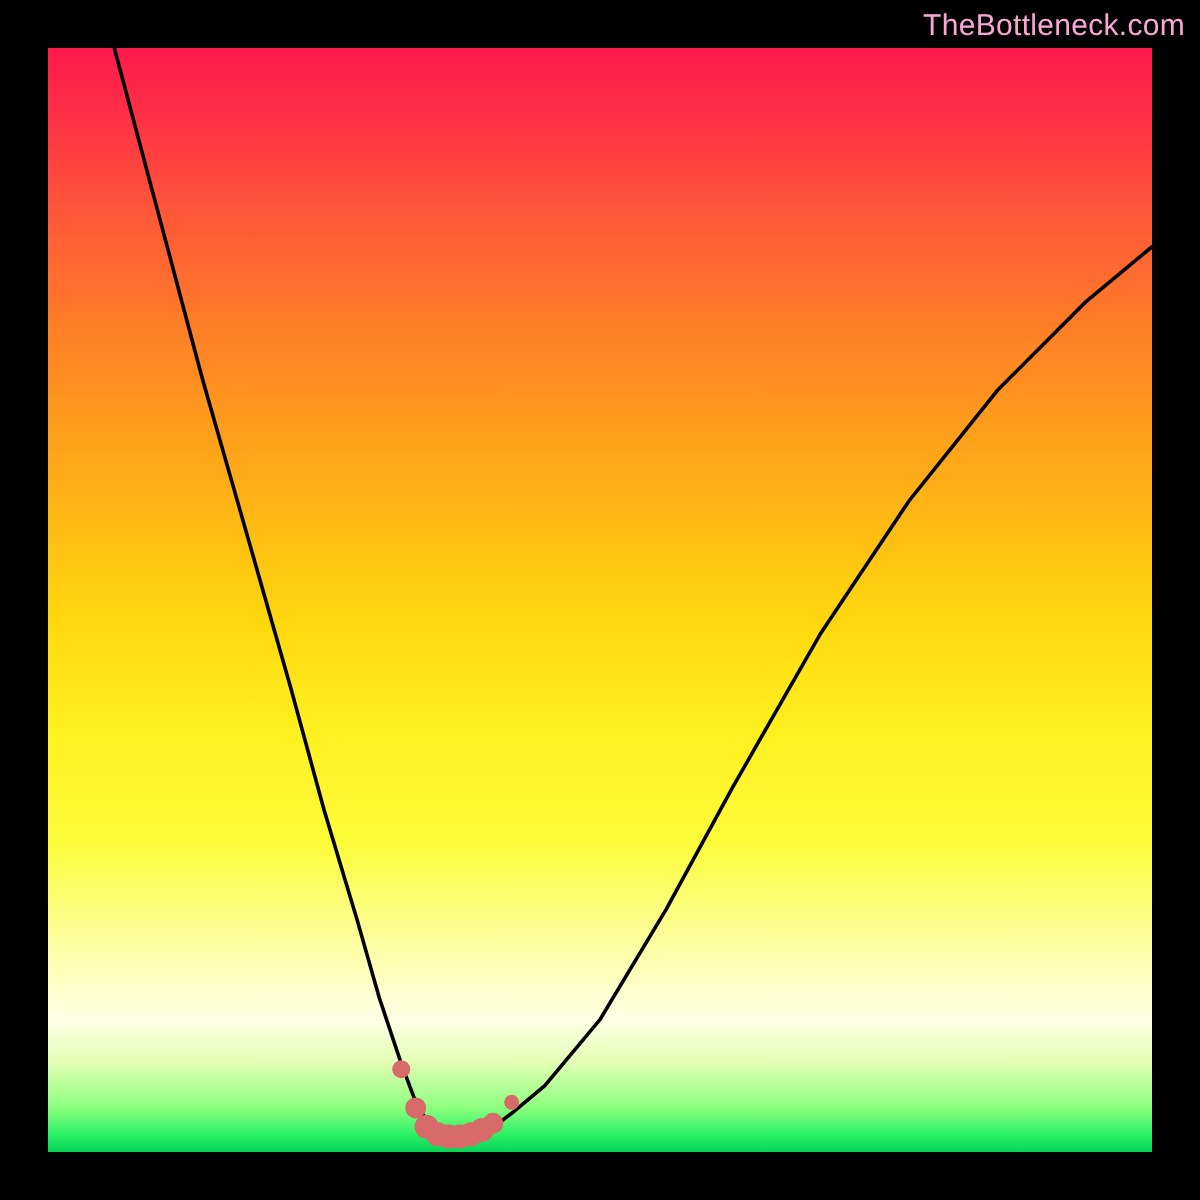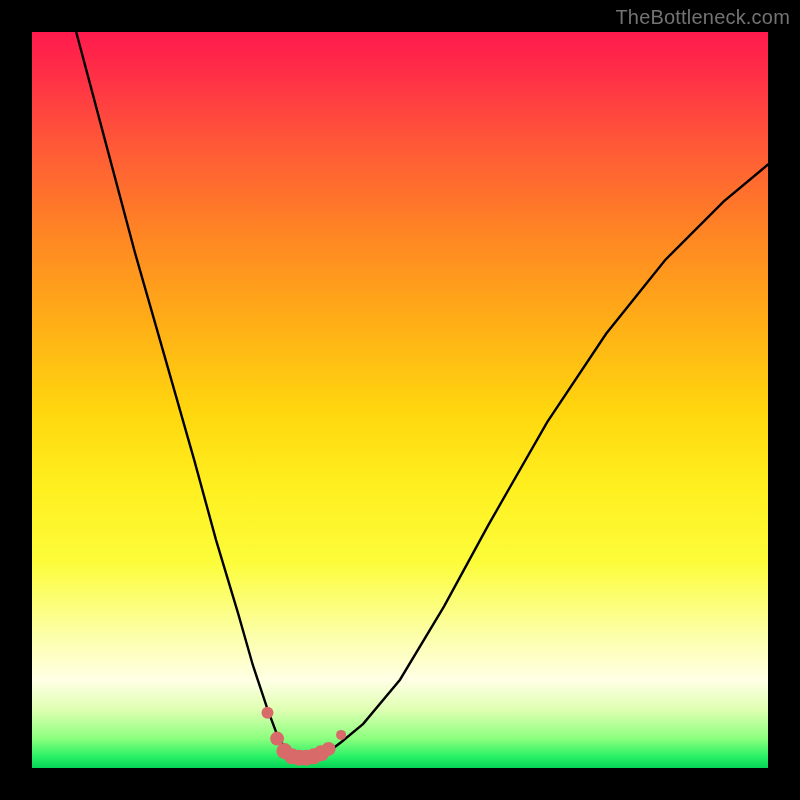"TheBottleneck.com" .watermark { color: #737373 -> #f9a8d4 }
